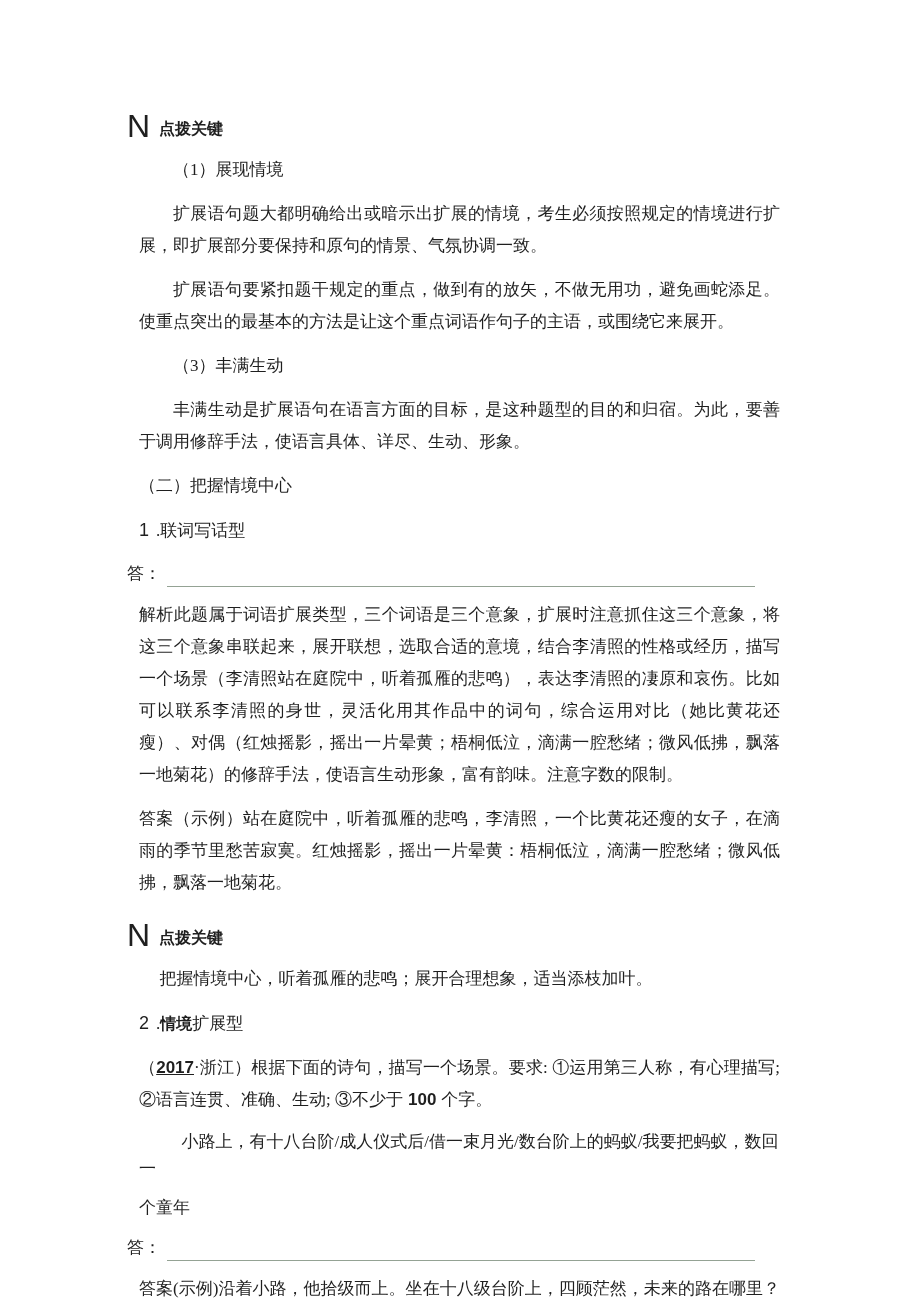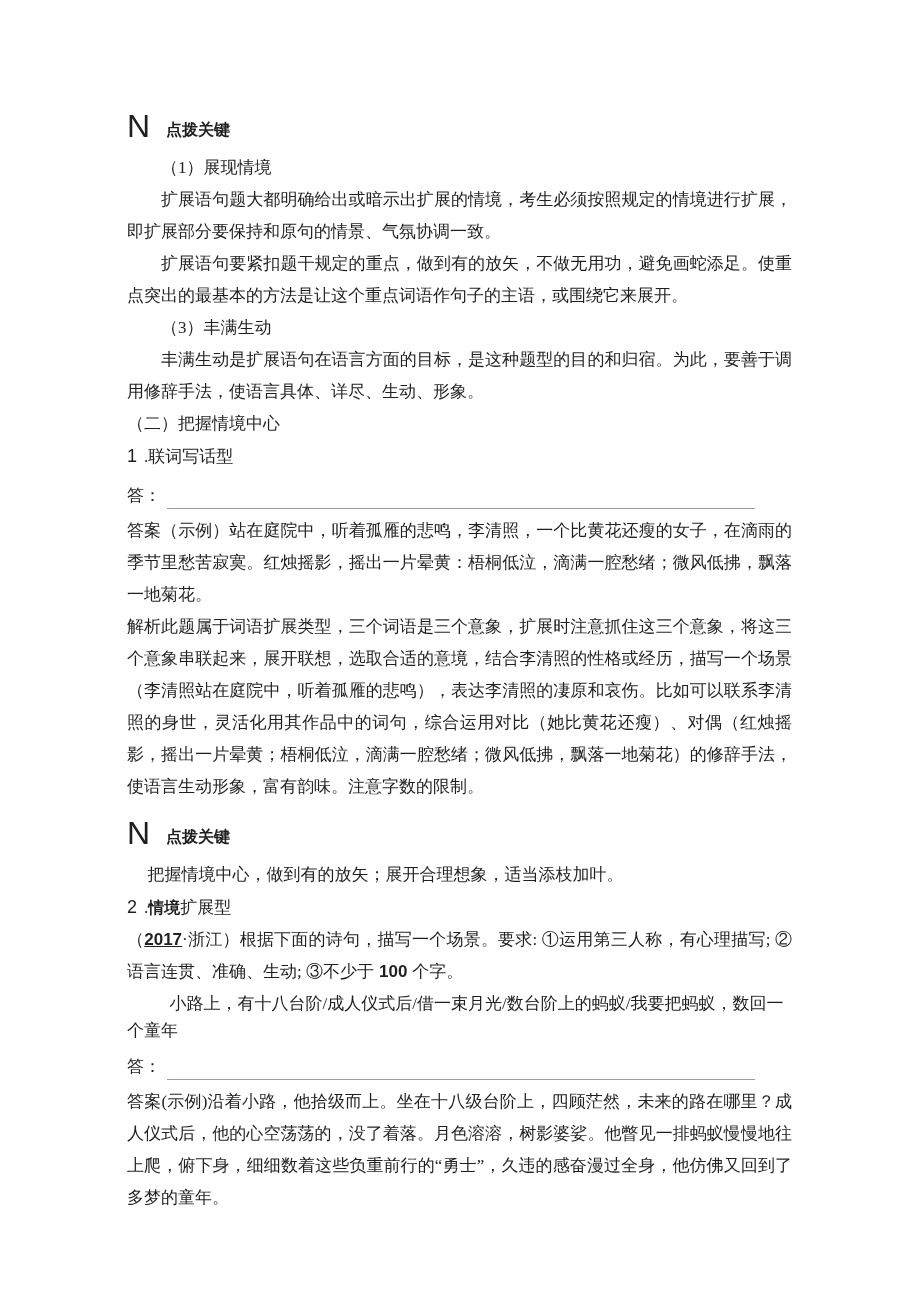"点拨关键" .callout-title { font-family: Liberation Serif, serif -> Liberation Mono, monospace; margin-left: 16px -> 9px }
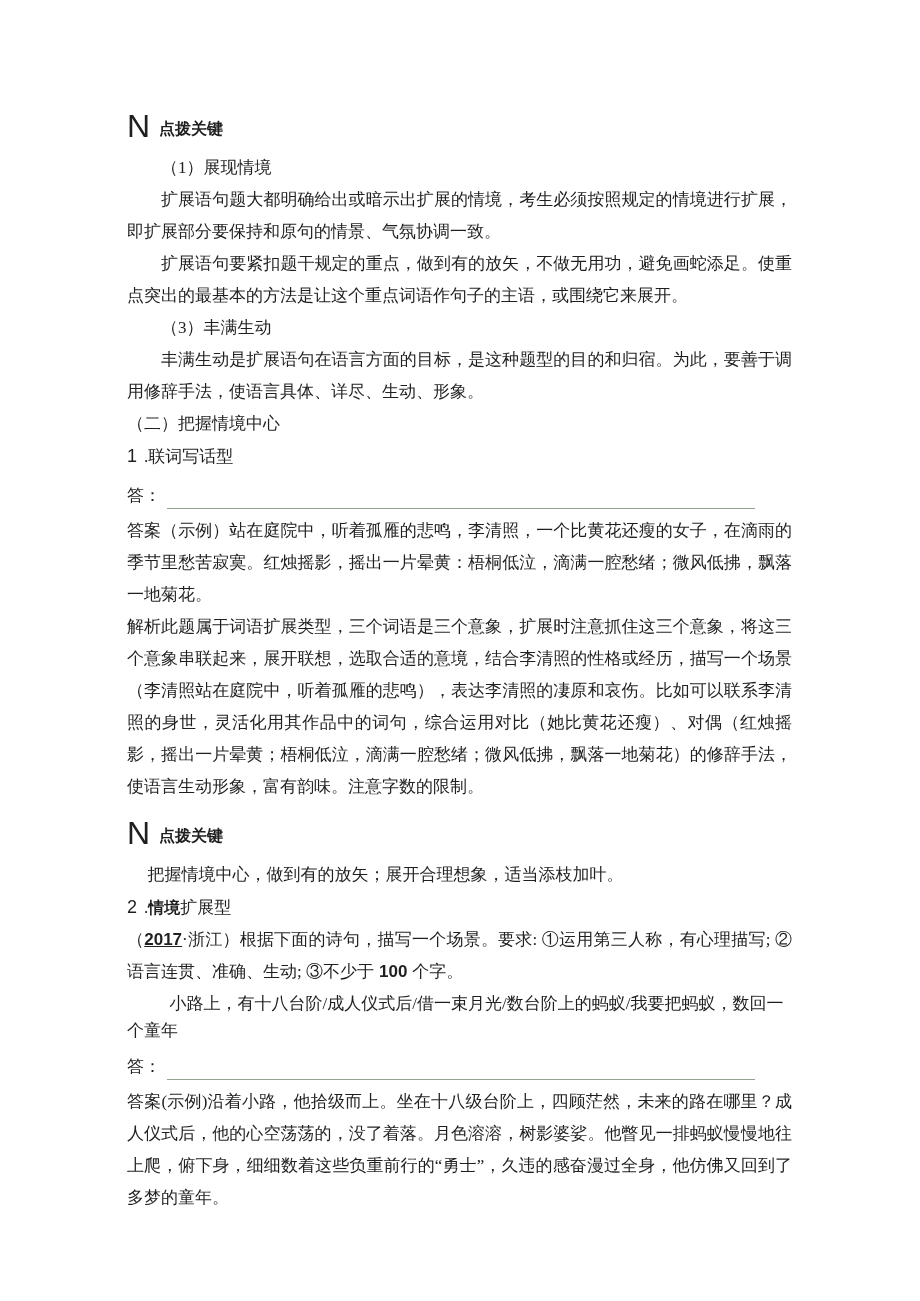"（1）展现情境" .page p { margin: 0 -> 12px }
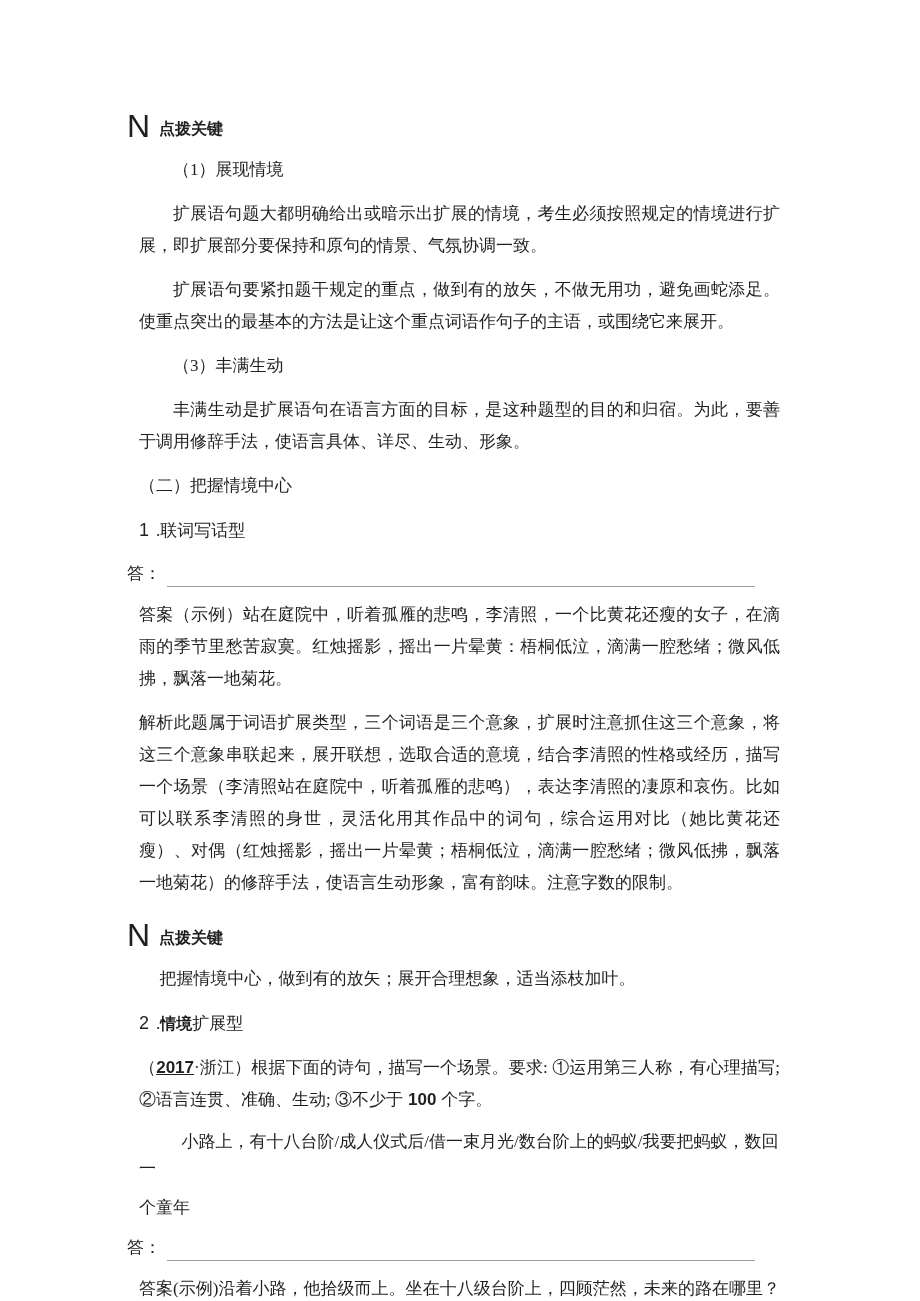"答案（示例）站在庭院中，听着孤雁的悲鸣，李清照，一个比黄花还瘦的女子，在滴雨的季" p.flush-para { order: before "解析此题属于词语扩展类型，三个词语是三个意象，扩展时注意抓住这三个意象，将这三个" -> after "解析此题属于词语扩展类型，三个词语是三个意象，扩展时注意抓住这三个意象，将这三个" }
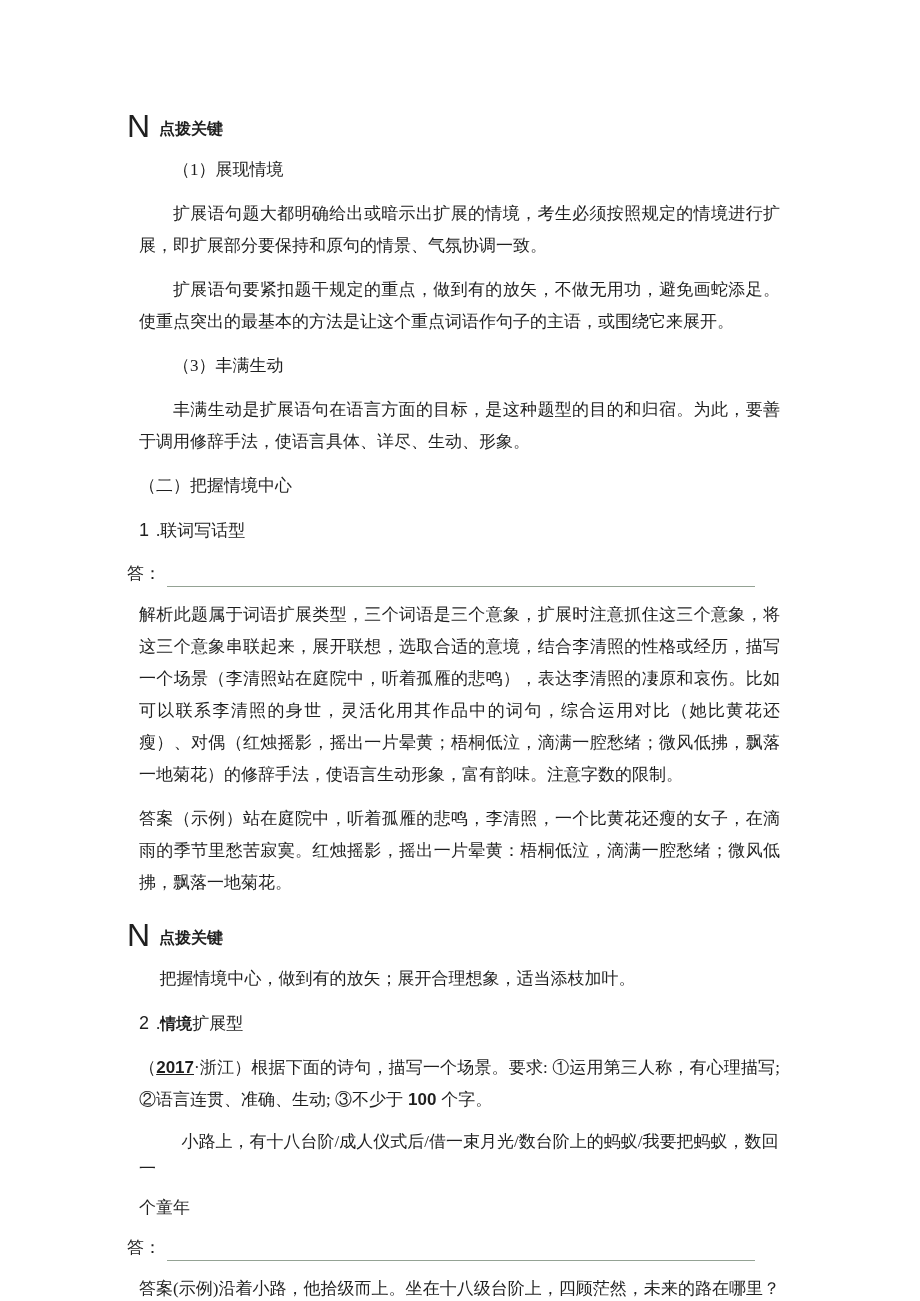"把握情境中心，做到有的放矢；展开合理想象，适当添枝加叶。" p.tip-para { text: 做到有的放矢 -> 听着孤雁的悲鸣 }
